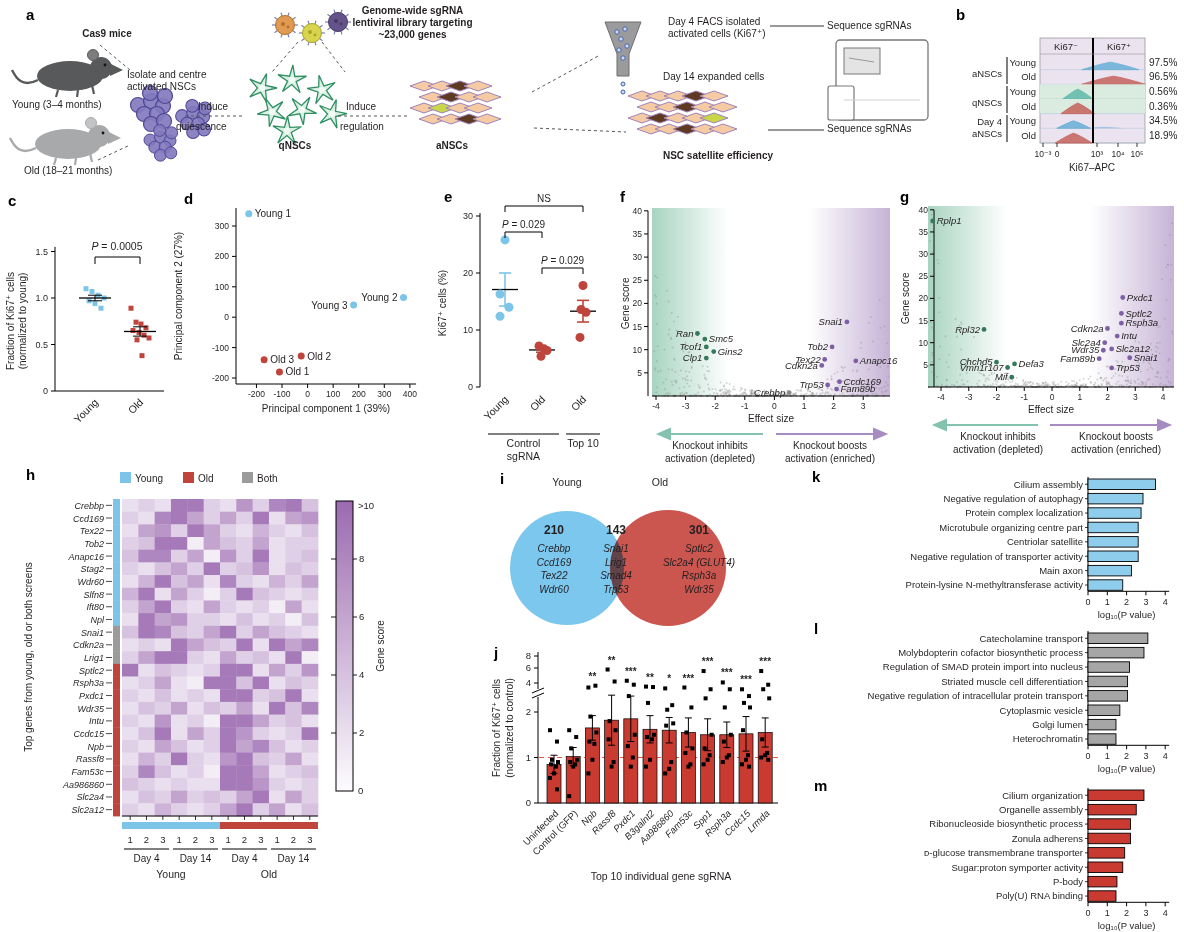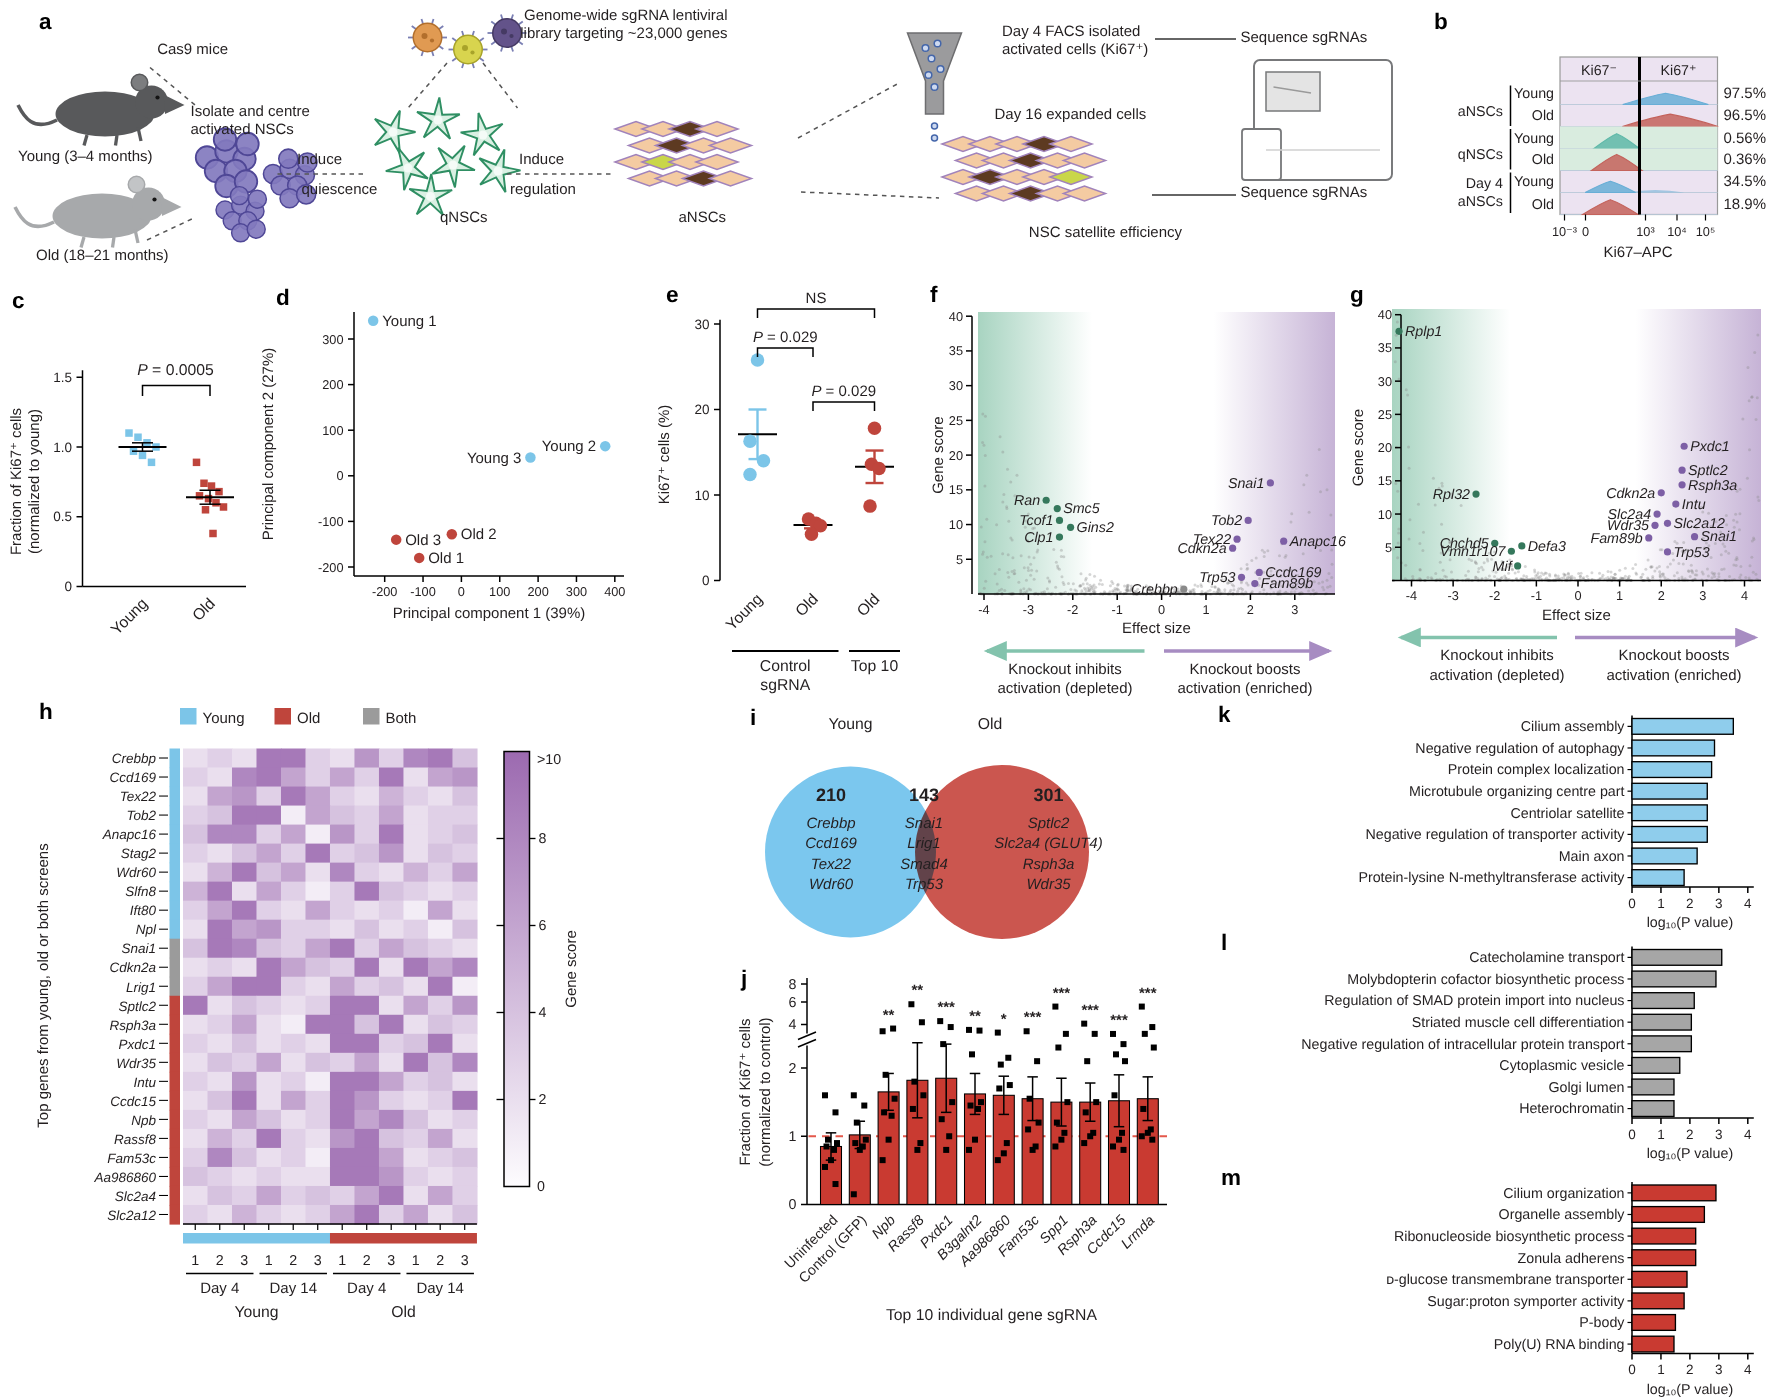"Genome-wide sgRNA lentiviral library" .ctr { font-weight: none -> bold; text-align: right -> center }
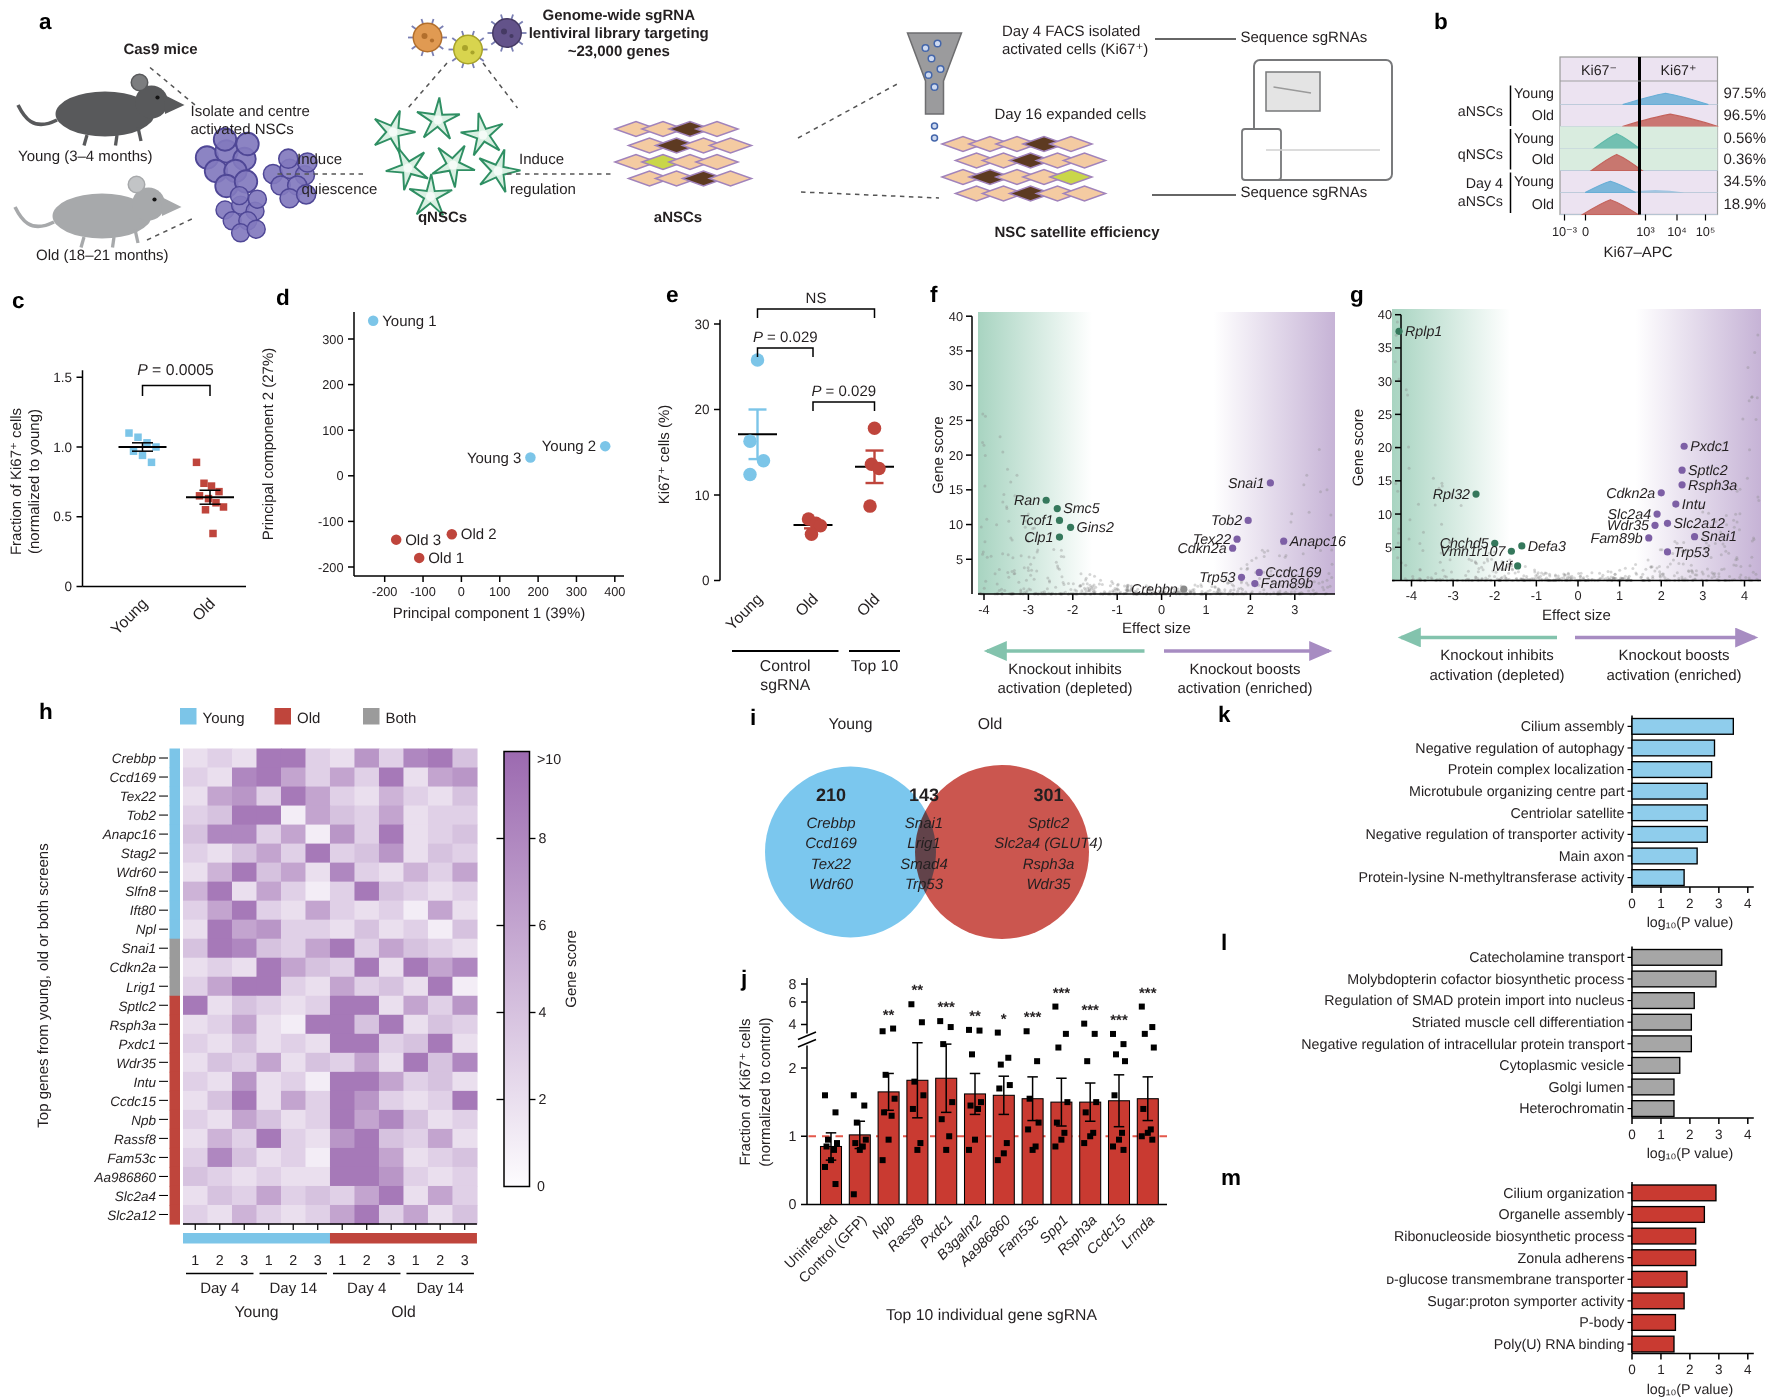"Day 16 expanded cells" span.at { text: 16 -> 14 }
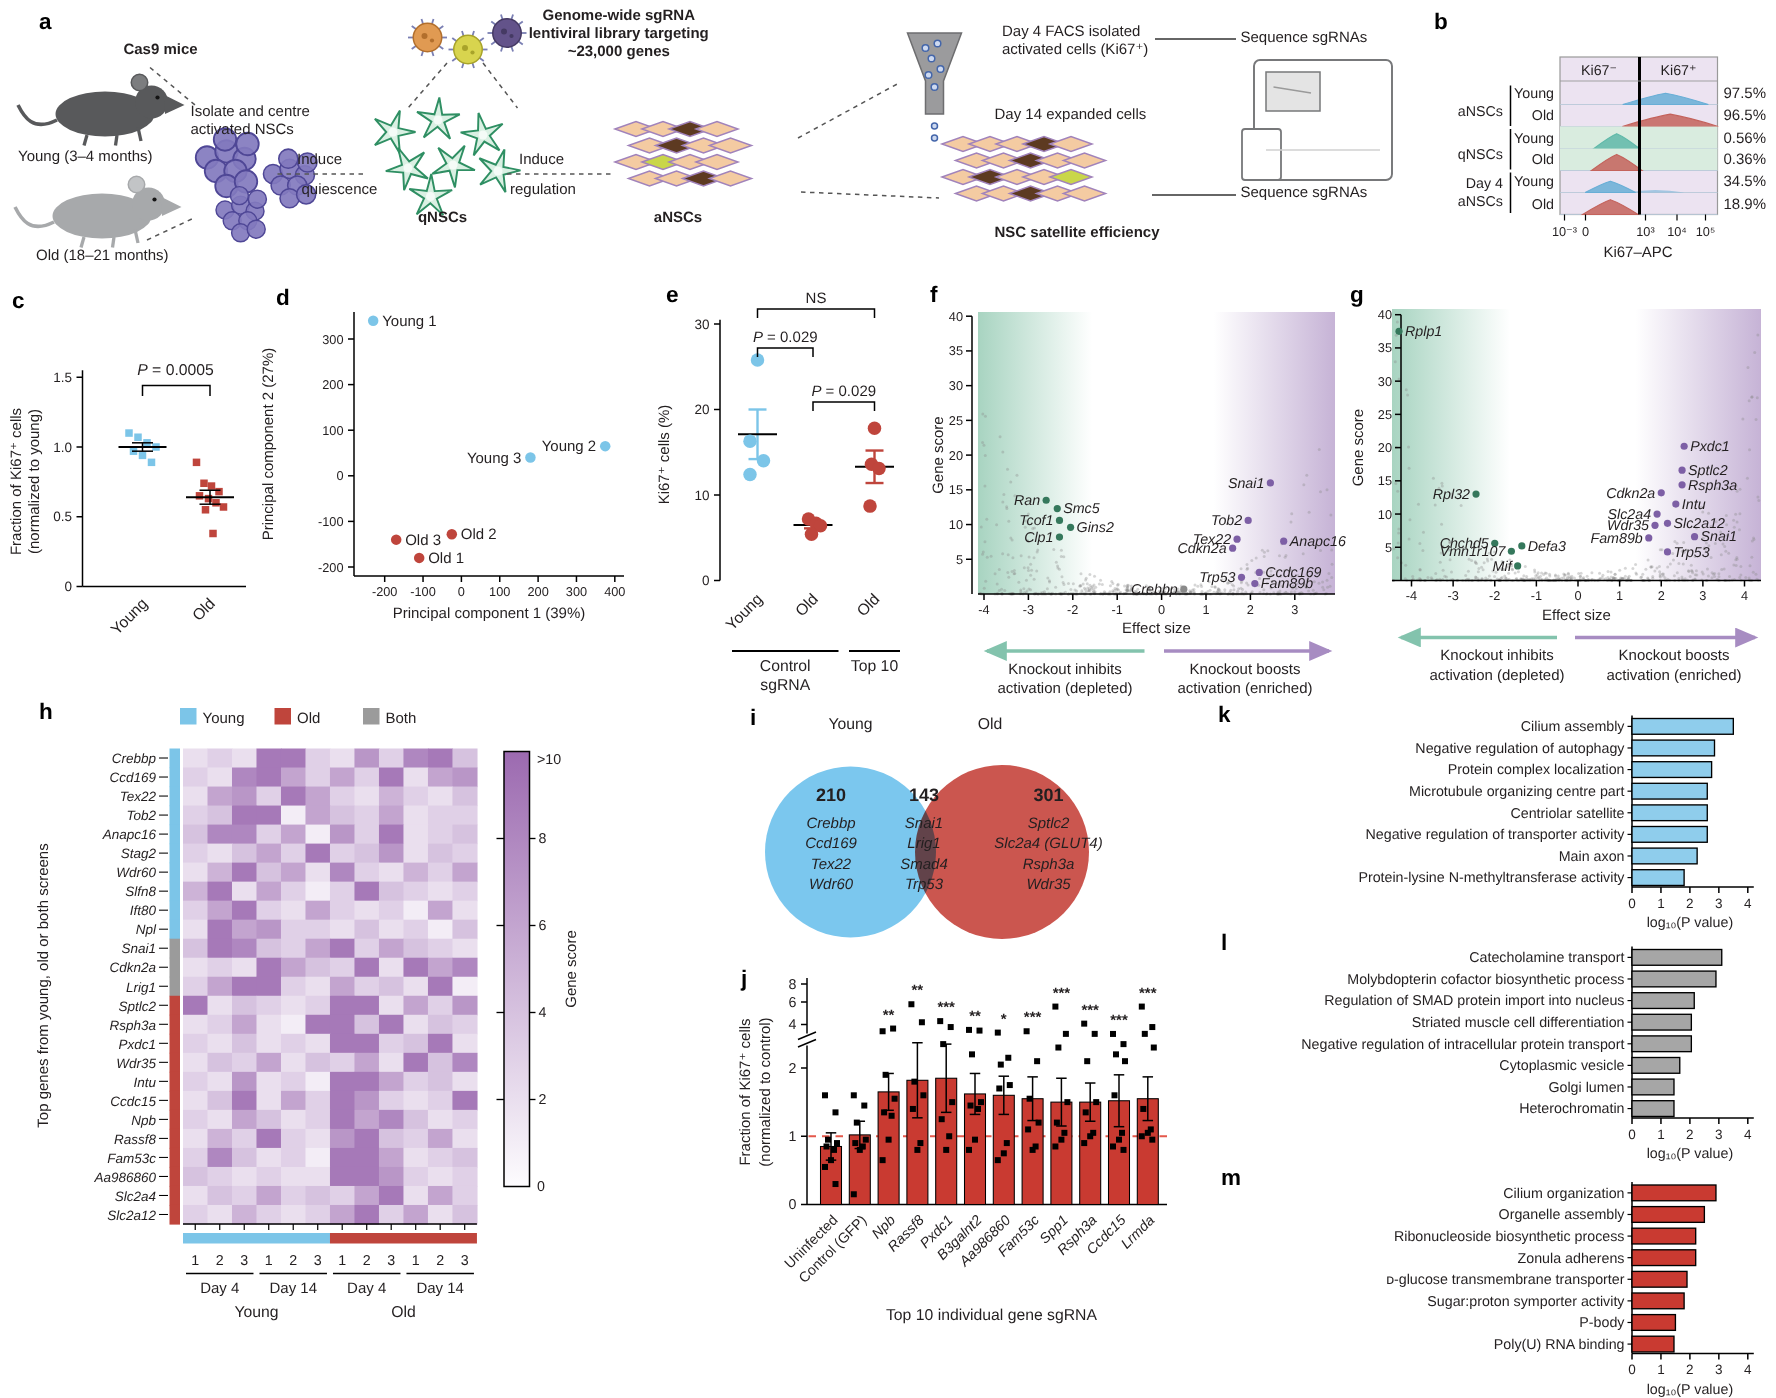"quiescence" span.at { left: 201px -> 176px }
